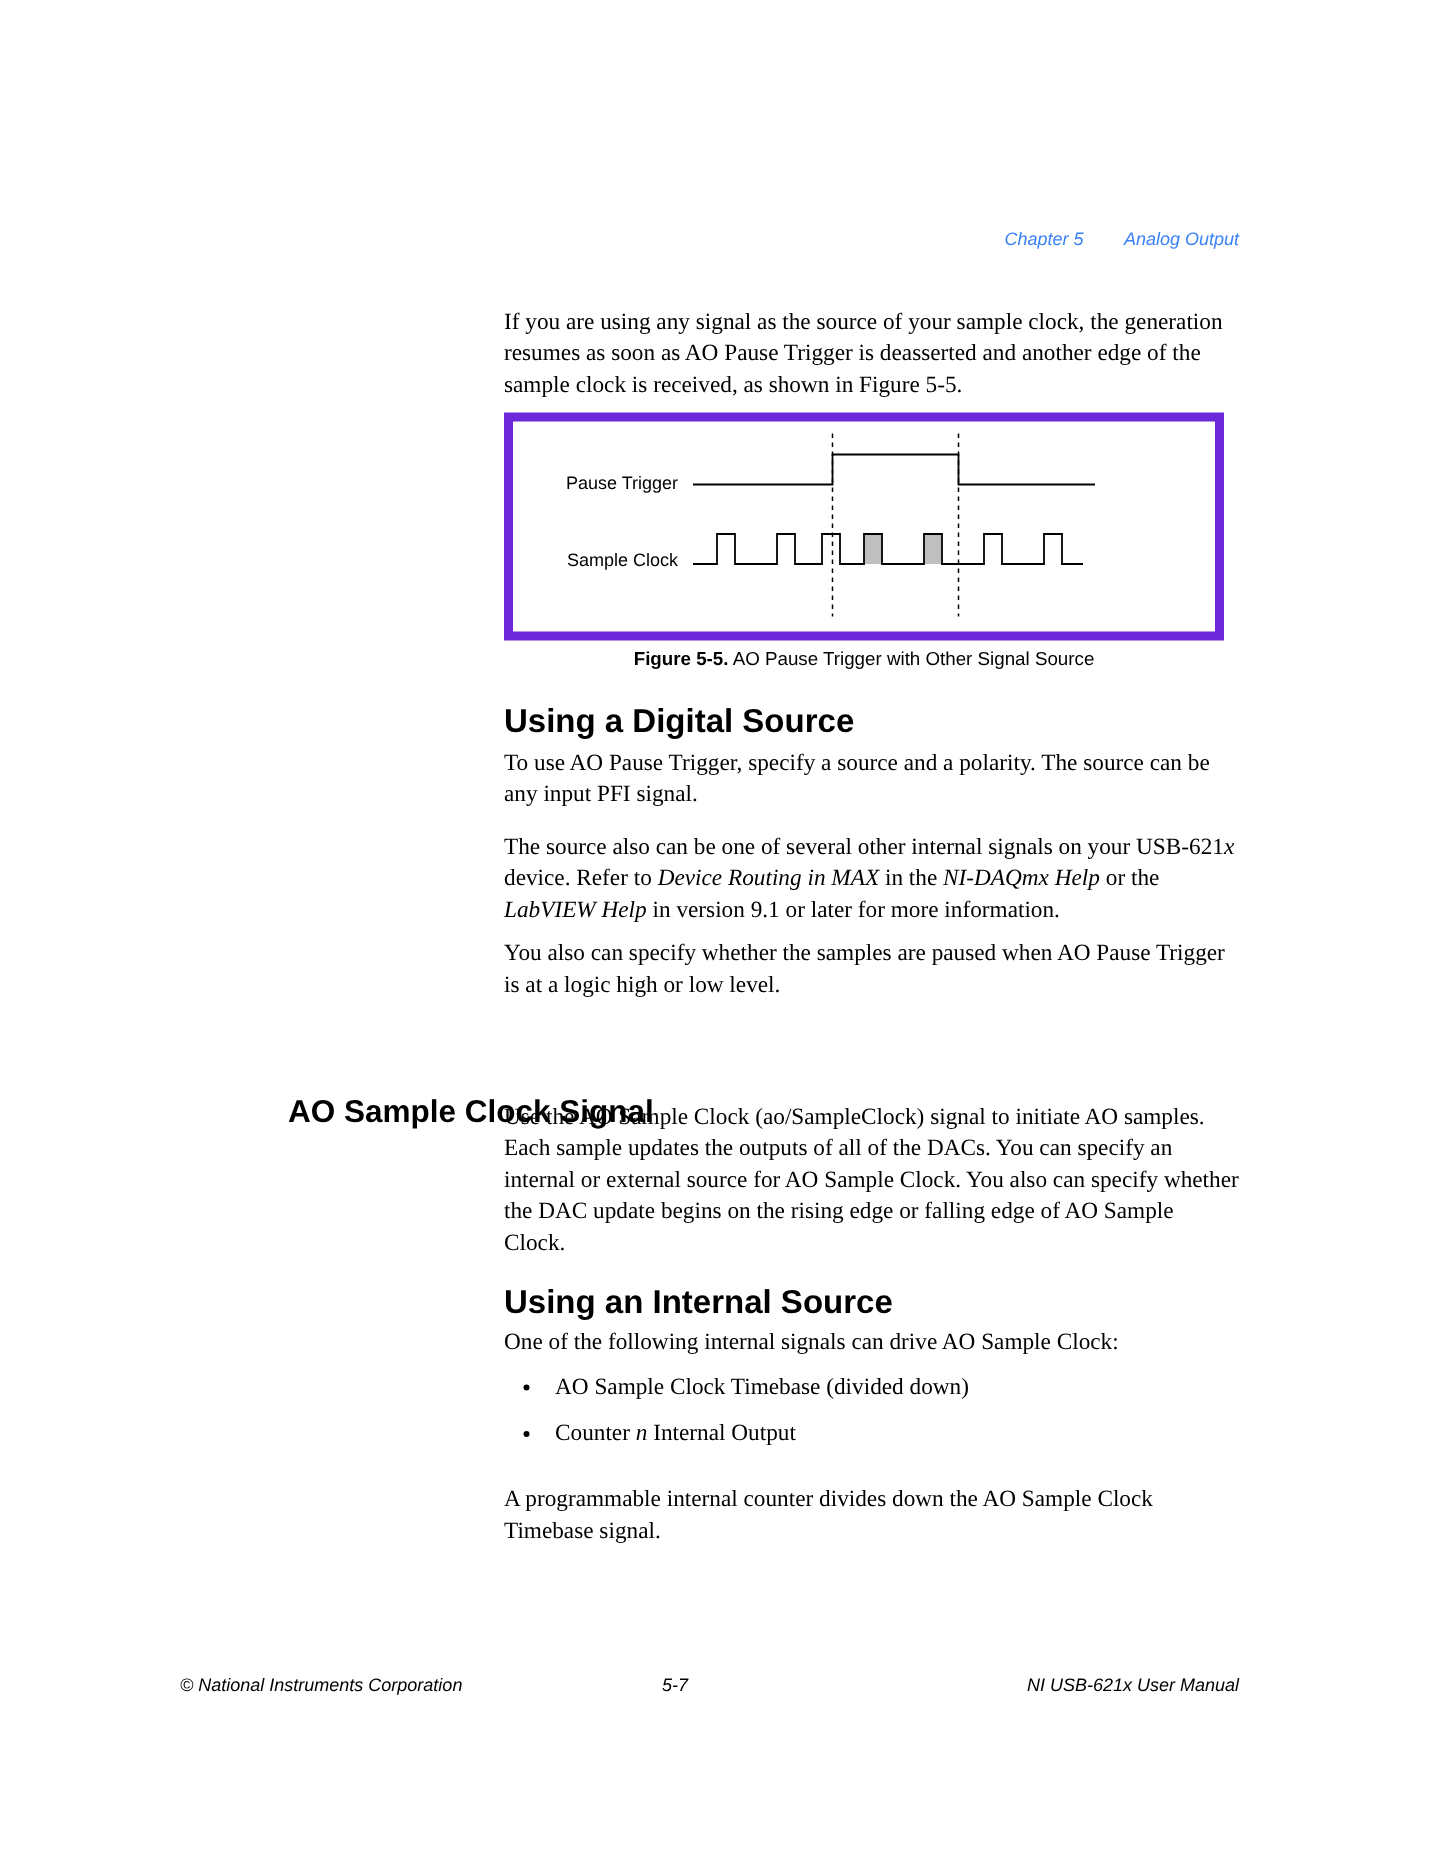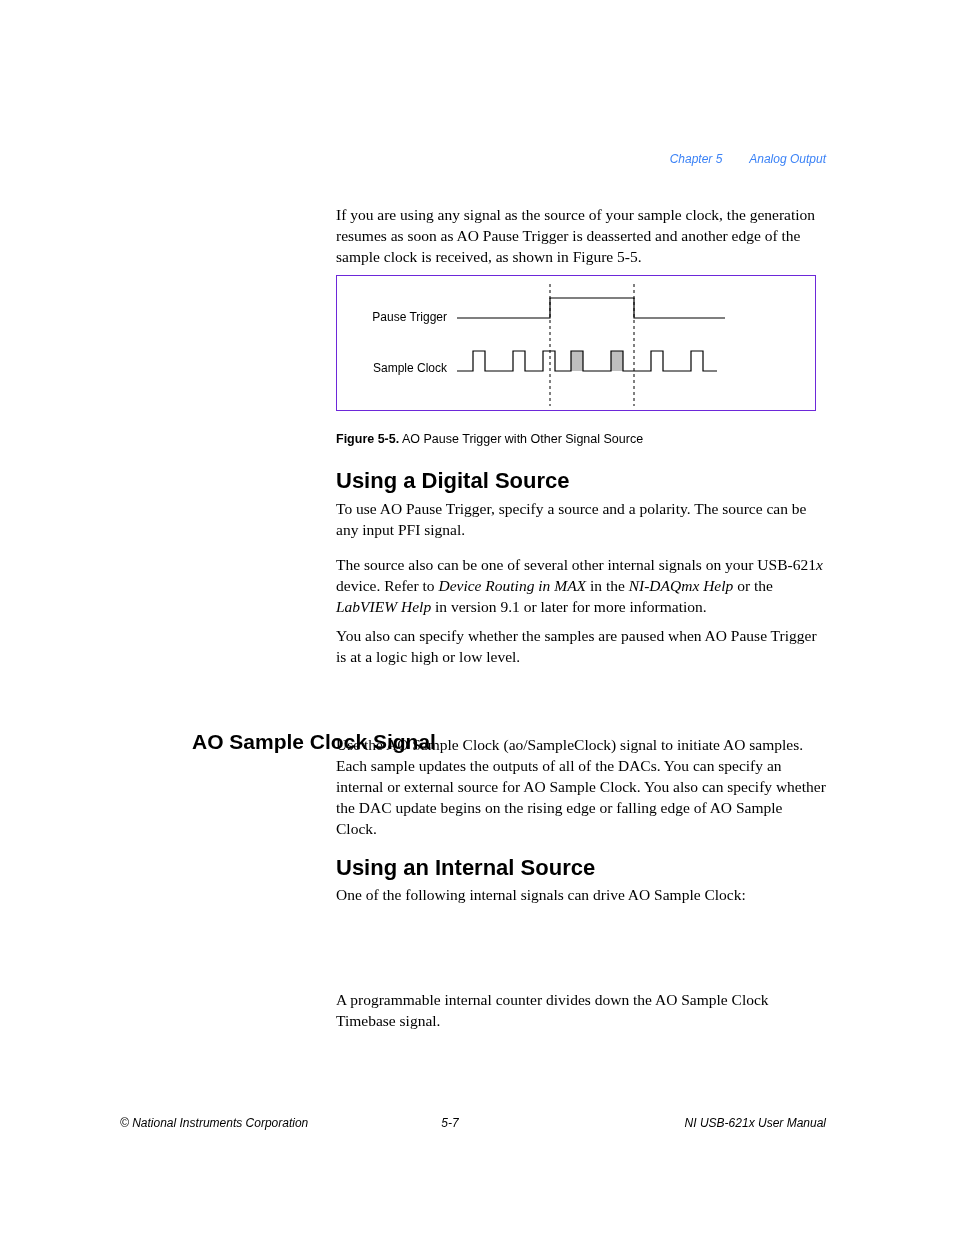"Pause Trigger" .figure-wrap { border: 1px solid #6d28d9 -> 6px solid #6d28d9; height: 136px -> 152px }
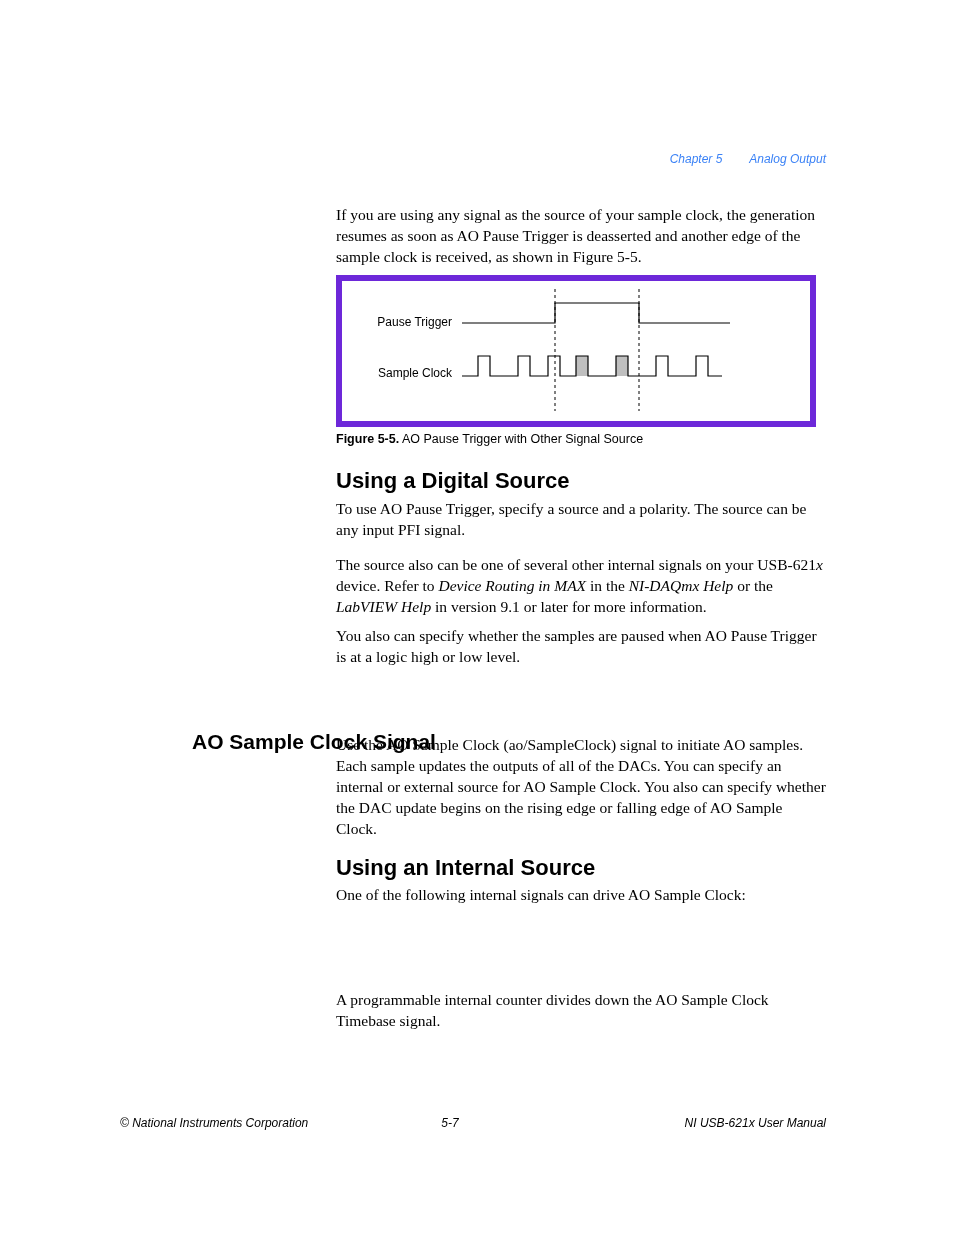"Figure 5-5. AO Pause Trigger" .fig-caption { text-align: left -> center }
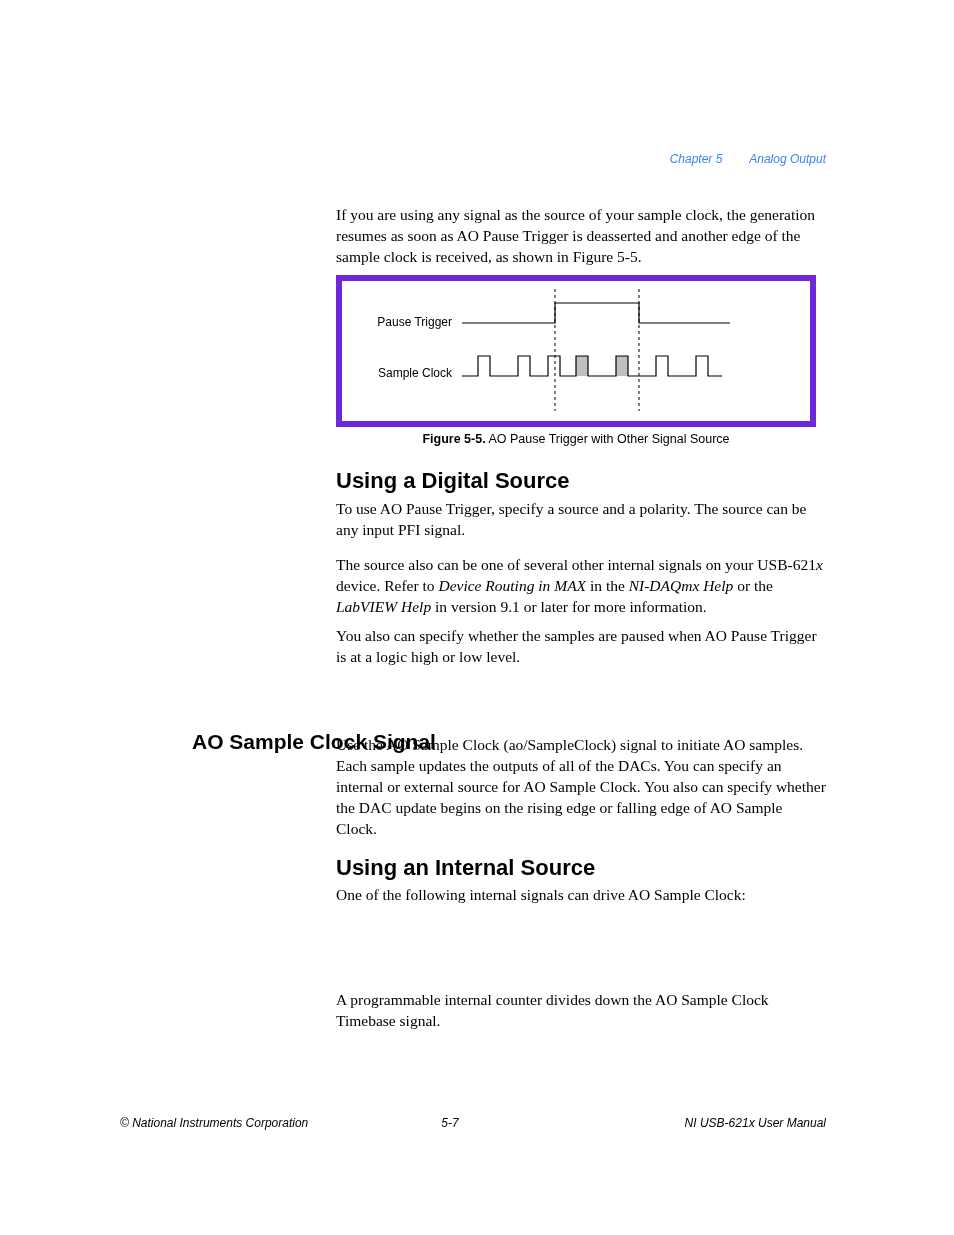"AO Sample Clock Timebase (divided" ul.bullets { html: none -> <ul> <li><span>AO Sample Clock Timebase (divided down)</span></li> <li><span>Counter </span><span>n</span><span> Internal Output</span></li> </ul> }
